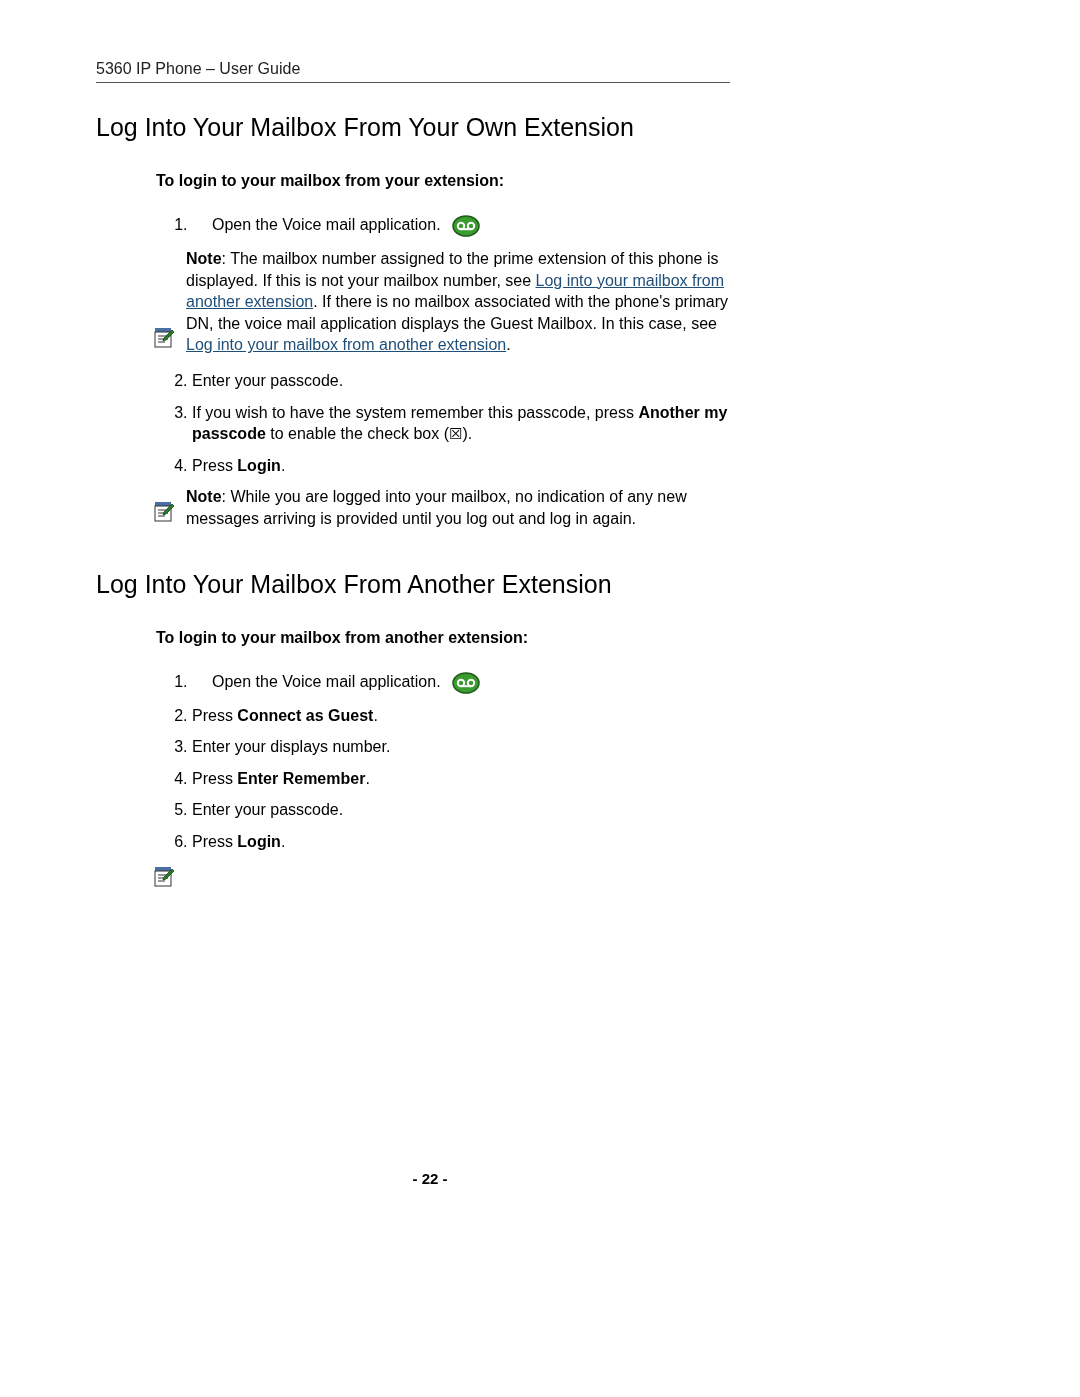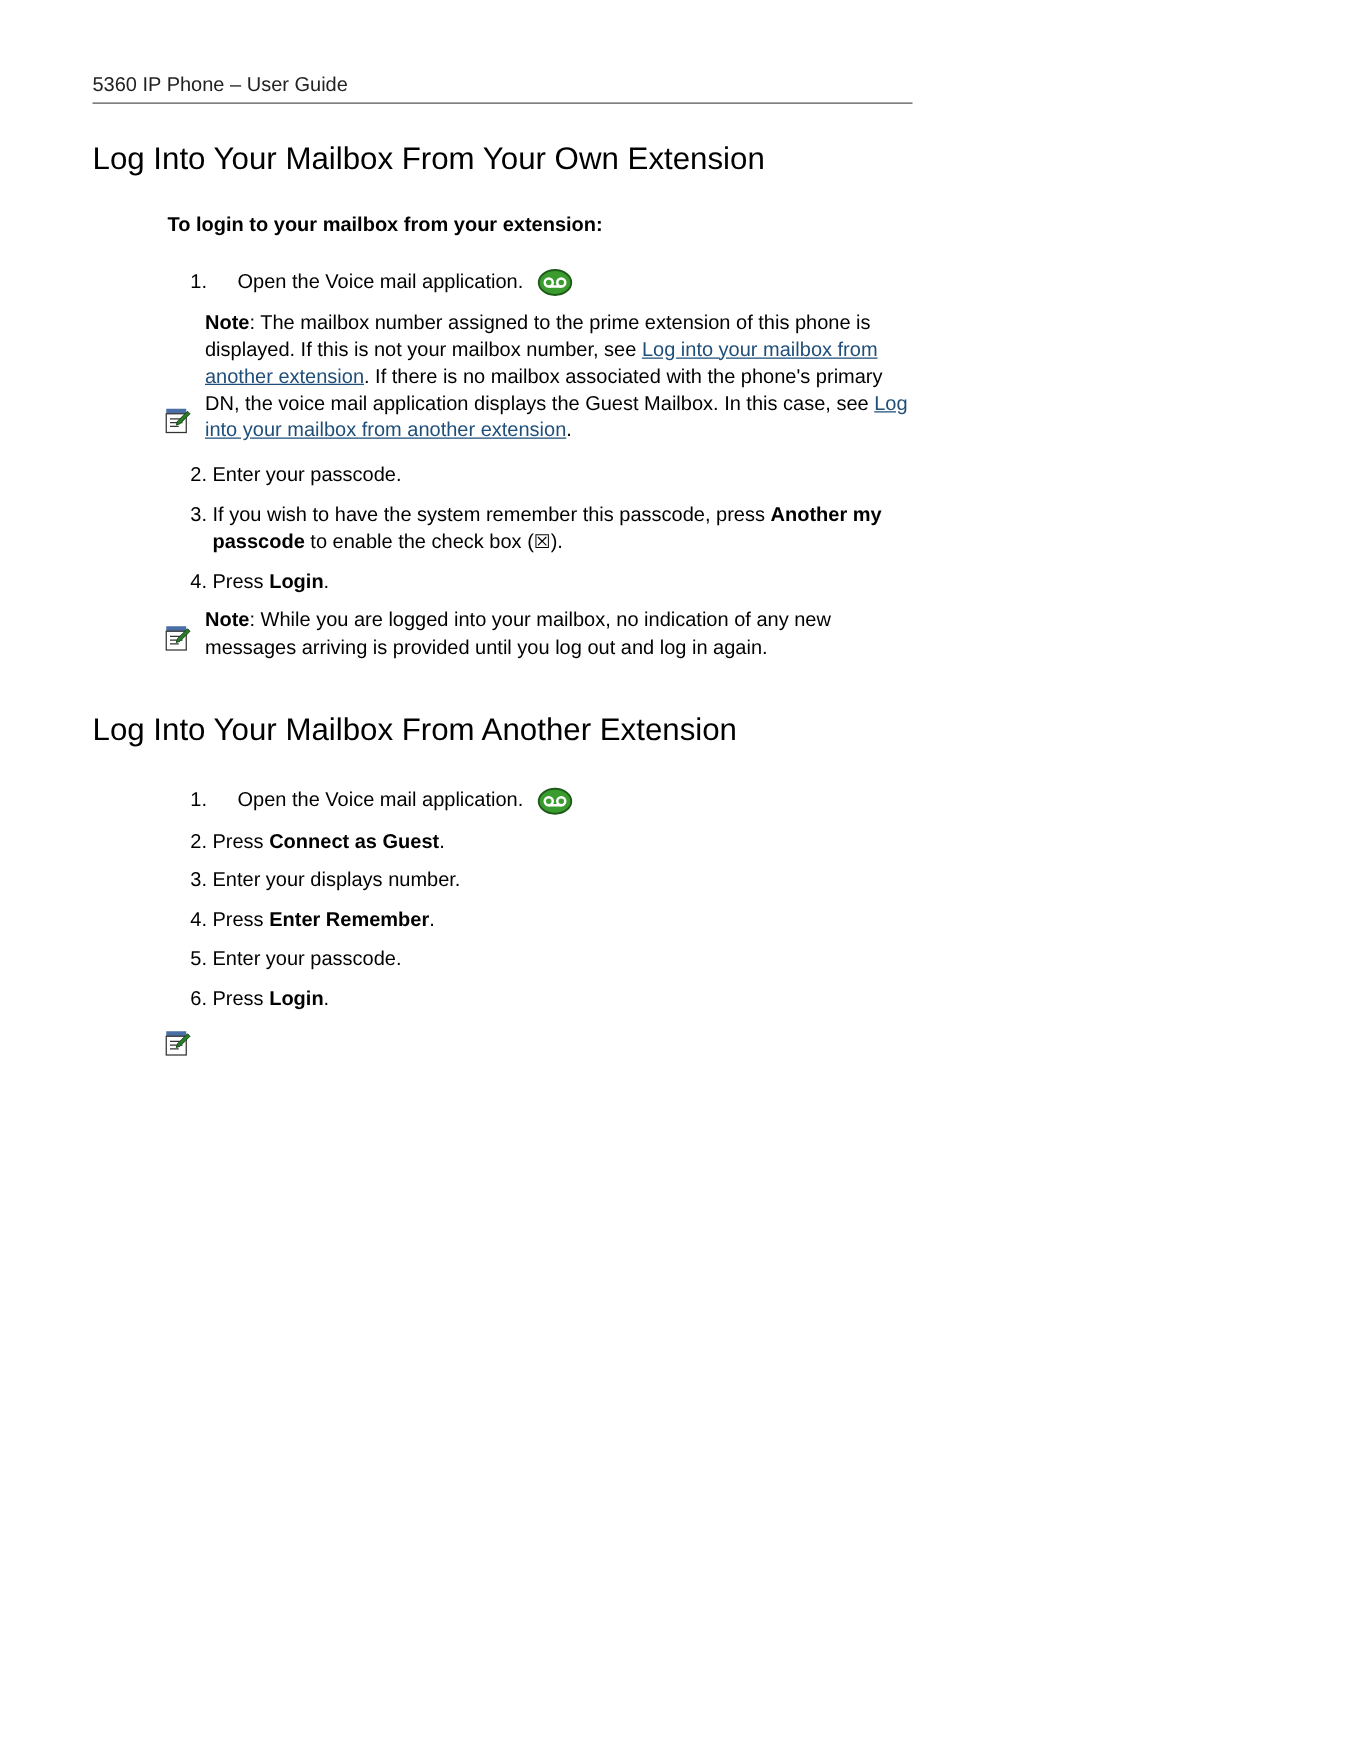"5360 IP Phone – User" .page { padding: 60px 130px 40px 74px -> 60px 130px 40px 96px }
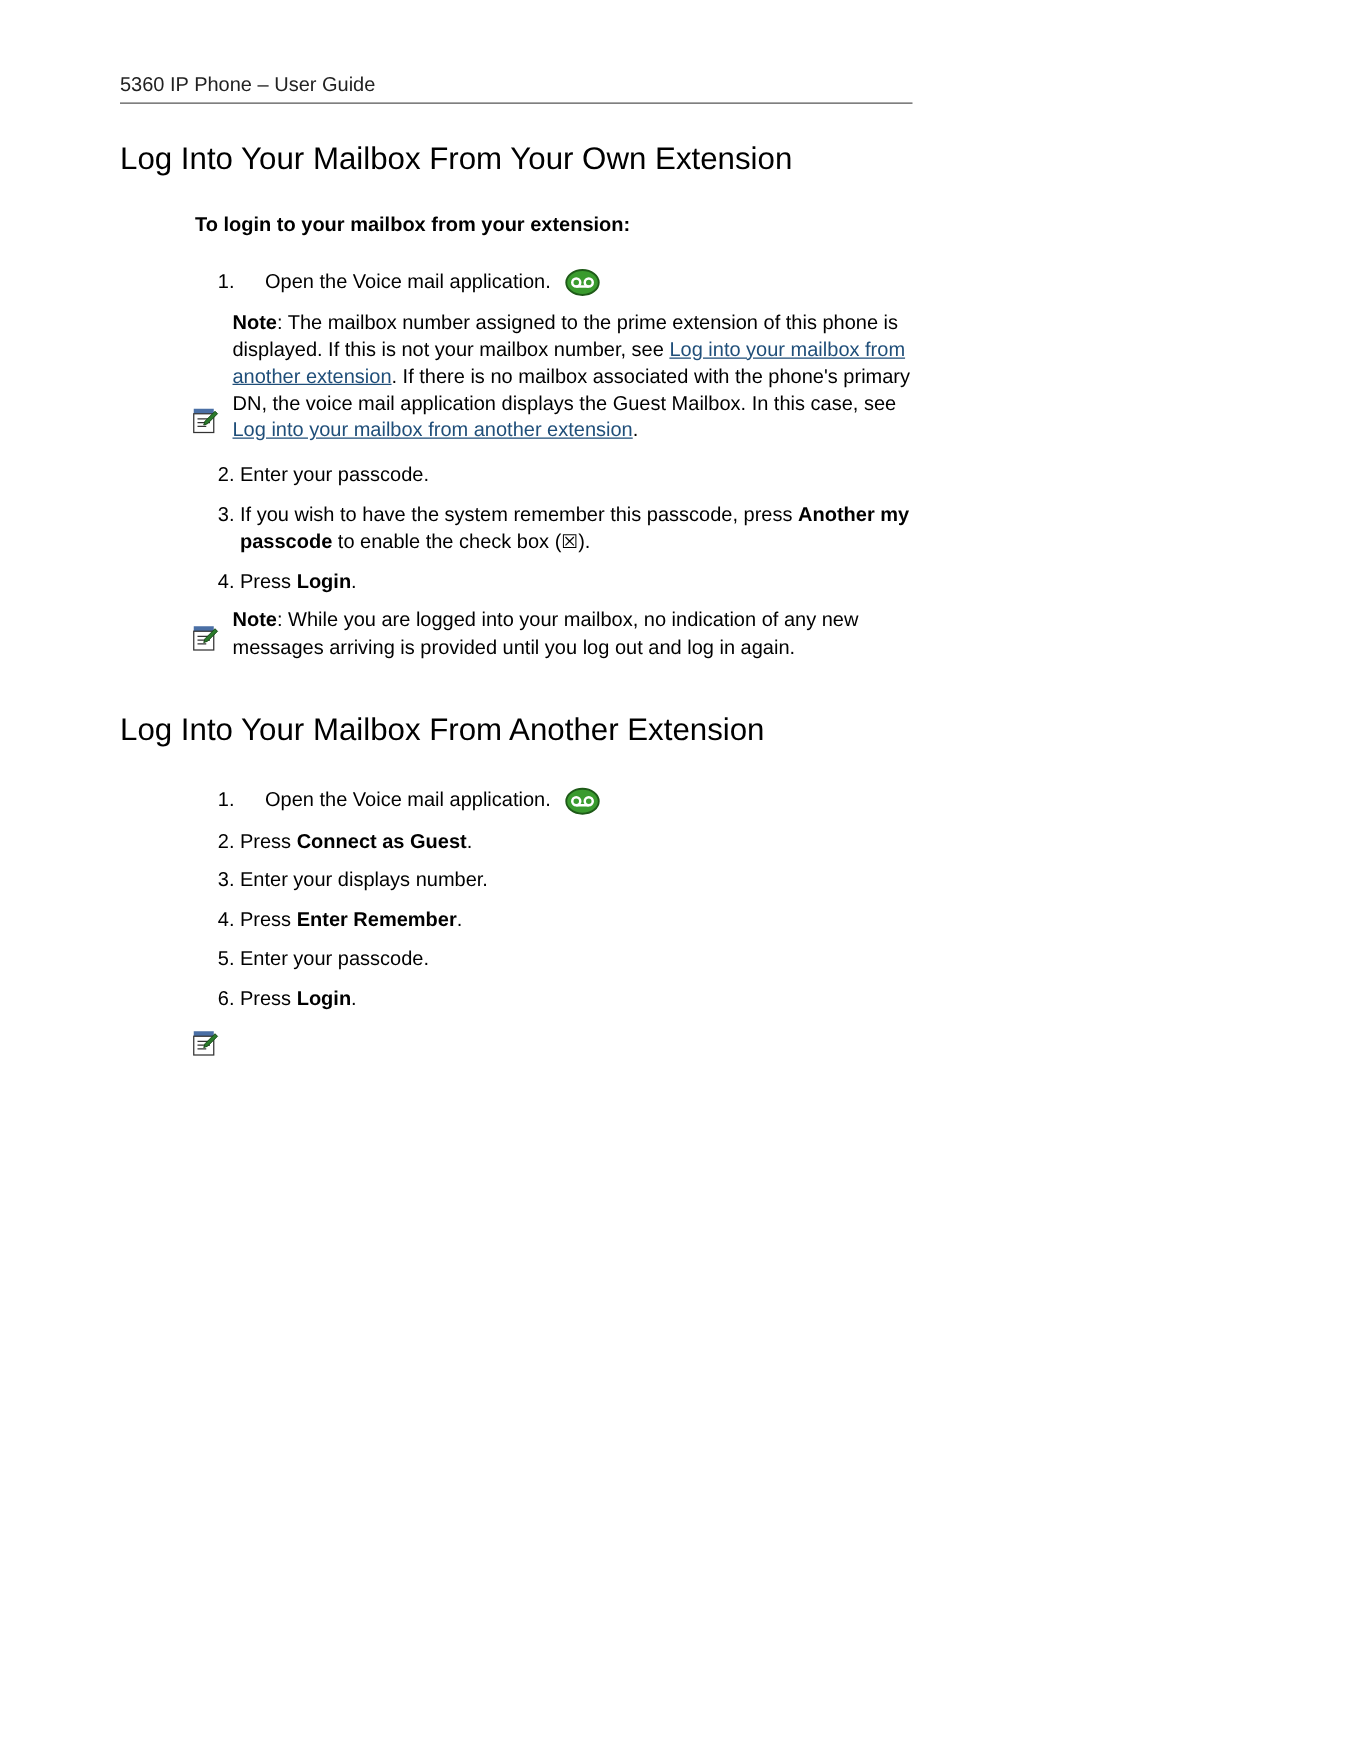"To login to your mailbox from another" div.subhead { html: none -> <div>To login to your mailbox from another extension:</div> }
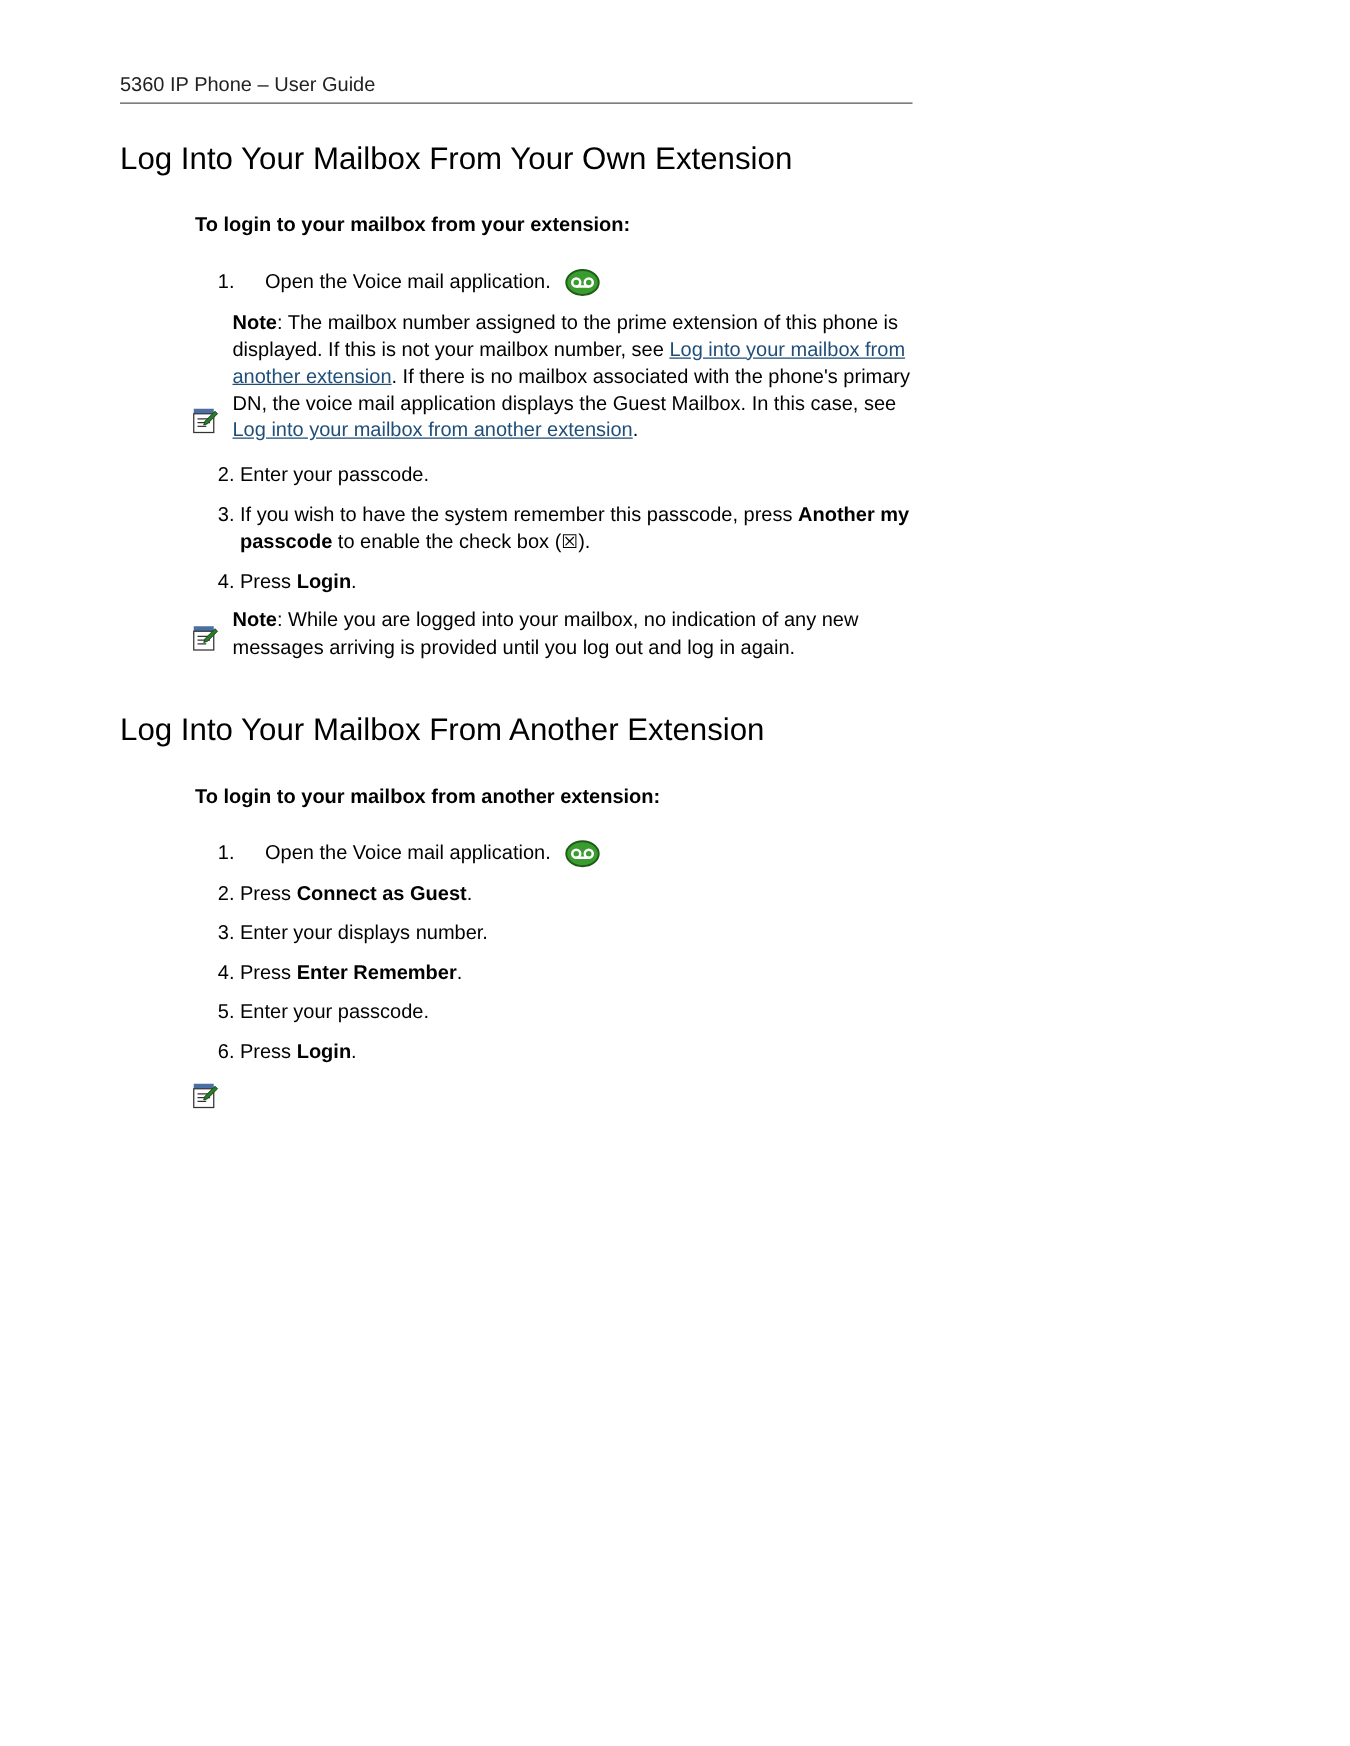"- 22 -" div.footer { html: none -> <div>- 22 -</div> }
